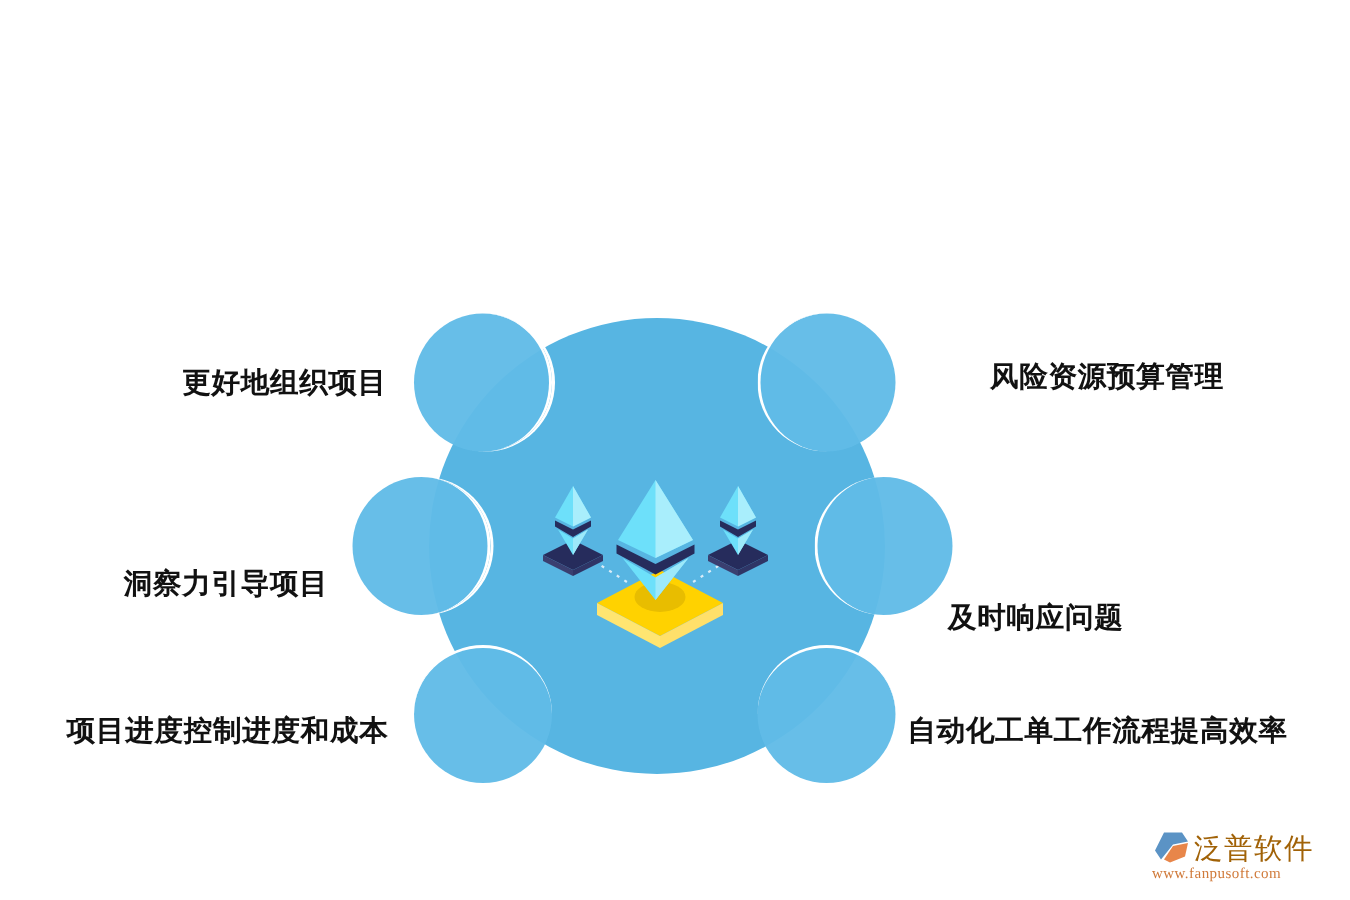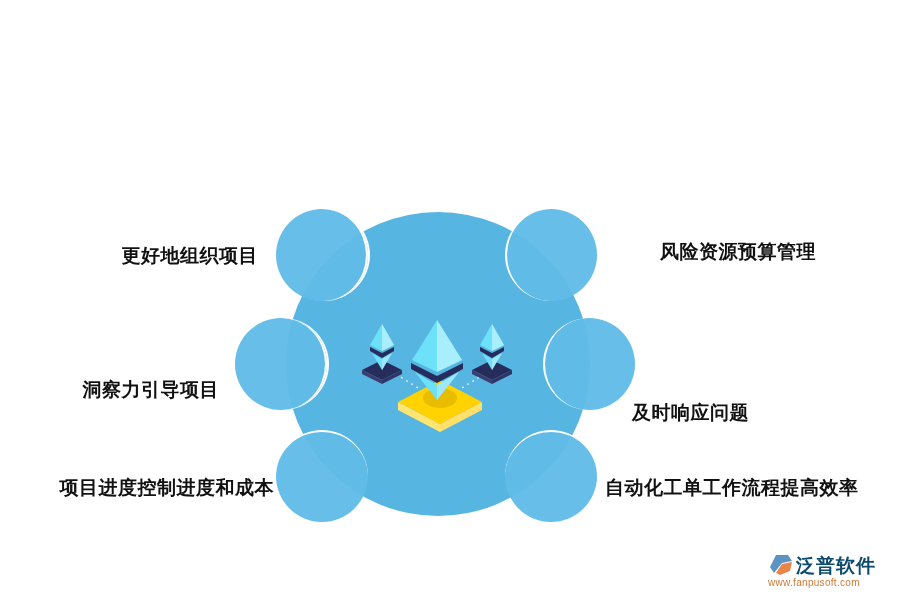"项目进度控制进度和成本" div.label { right: 626px -> 641px }
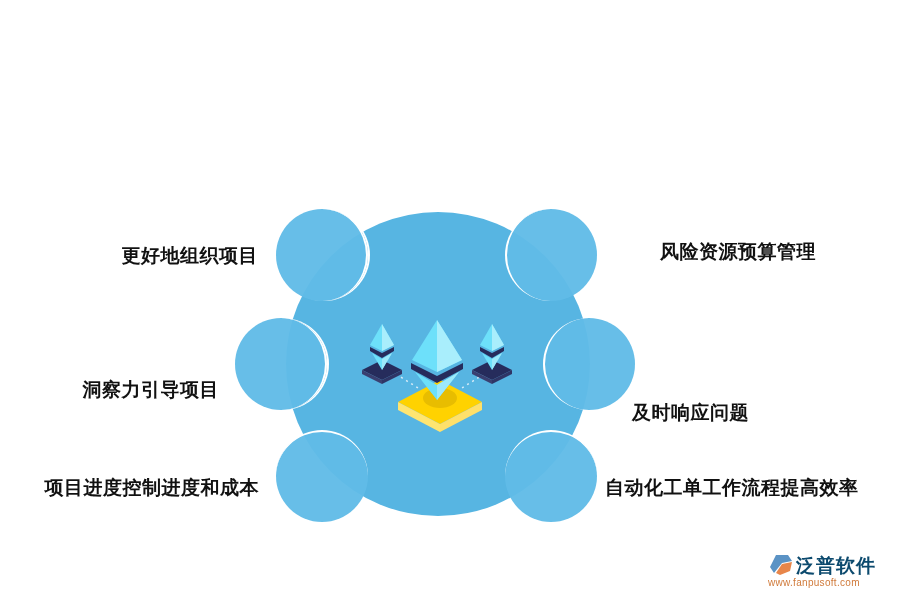"泛普软件" .logo-text { color: #0c4a6e -> #a16207; font-weight: bold -> normal }
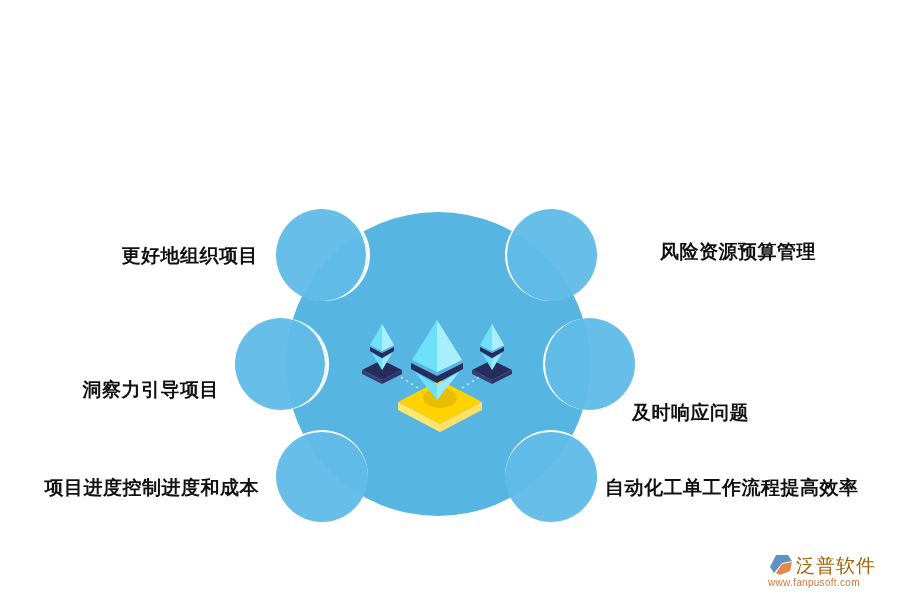"www.fanpusoft.com" .logo-url { font-family: Liberation Sans, sans-serif -> Liberation Serif, serif }
